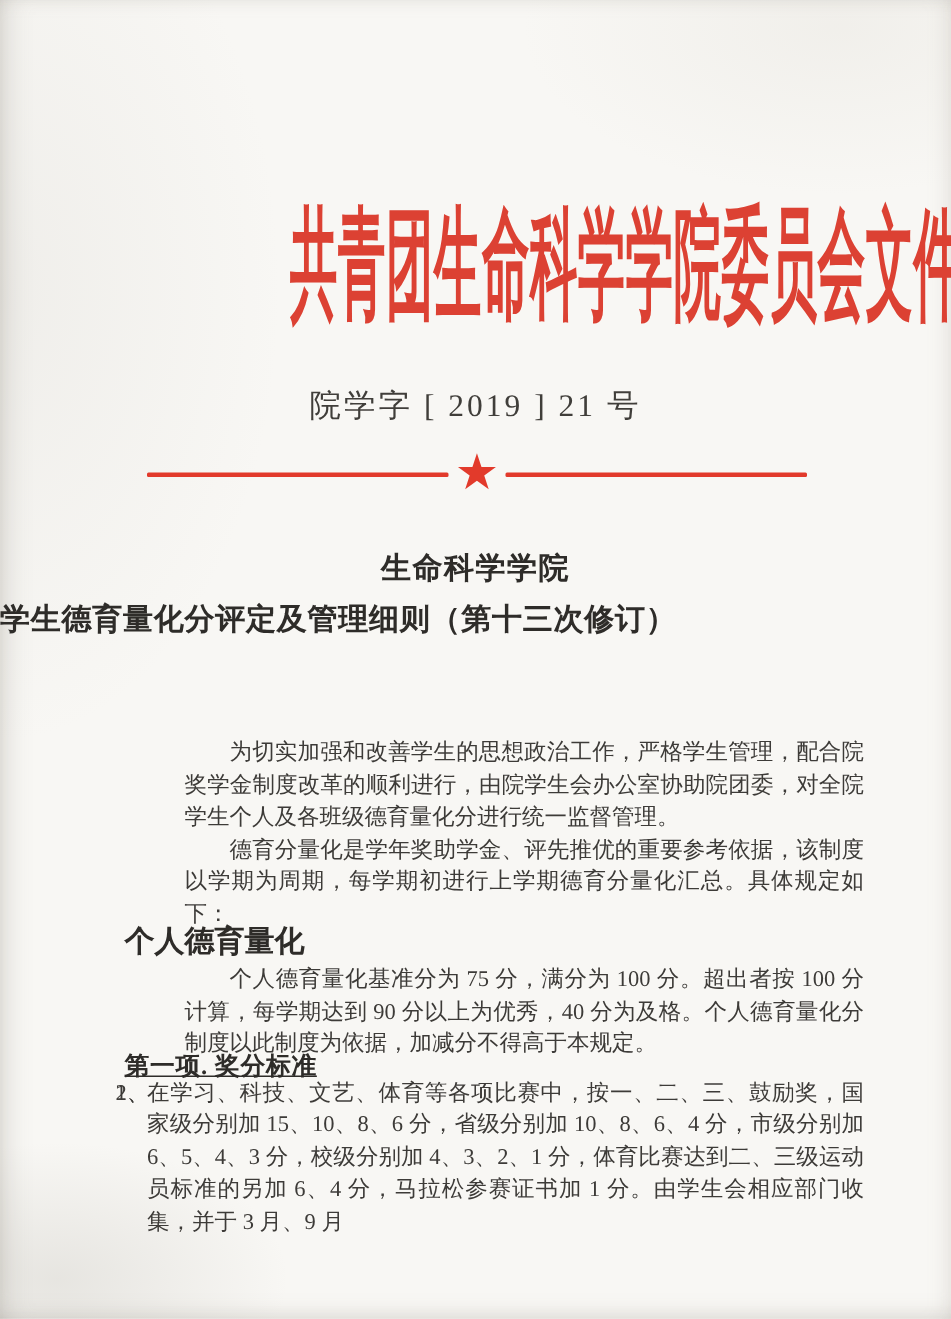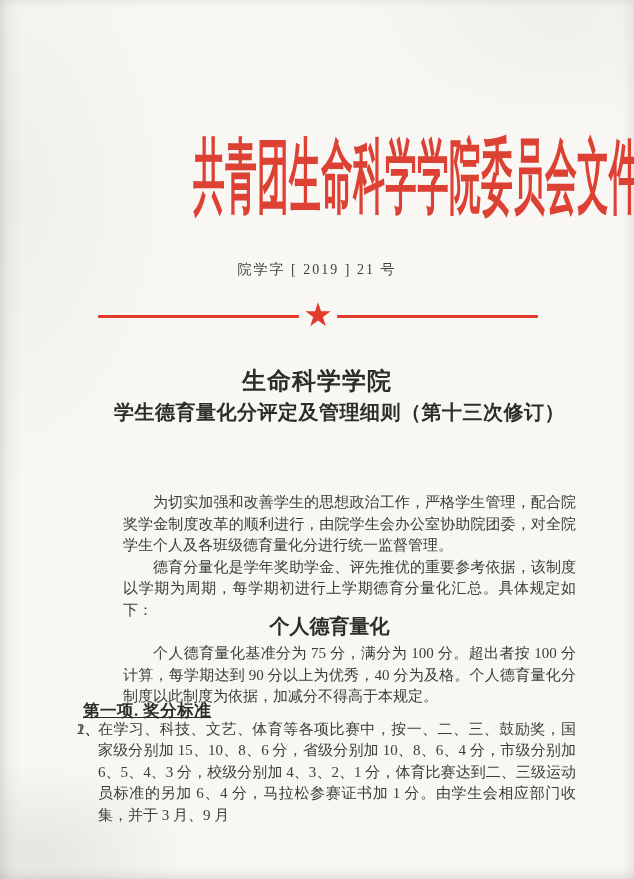"院学字 [ 2019 ] 21" .doc-number { font-size: 14px -> 21px }
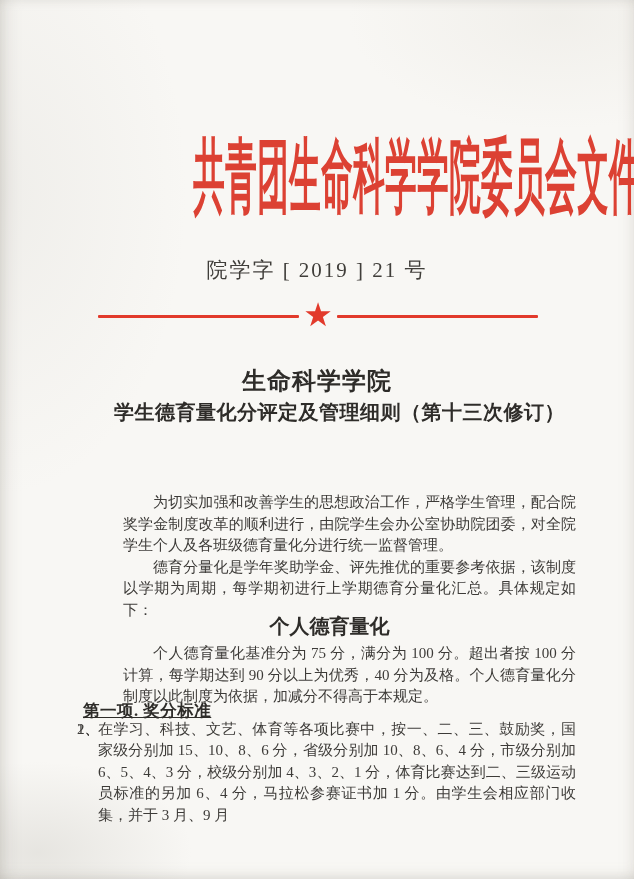"生命科学学院" .doc-title-1 { font-size: 24px -> 20px }
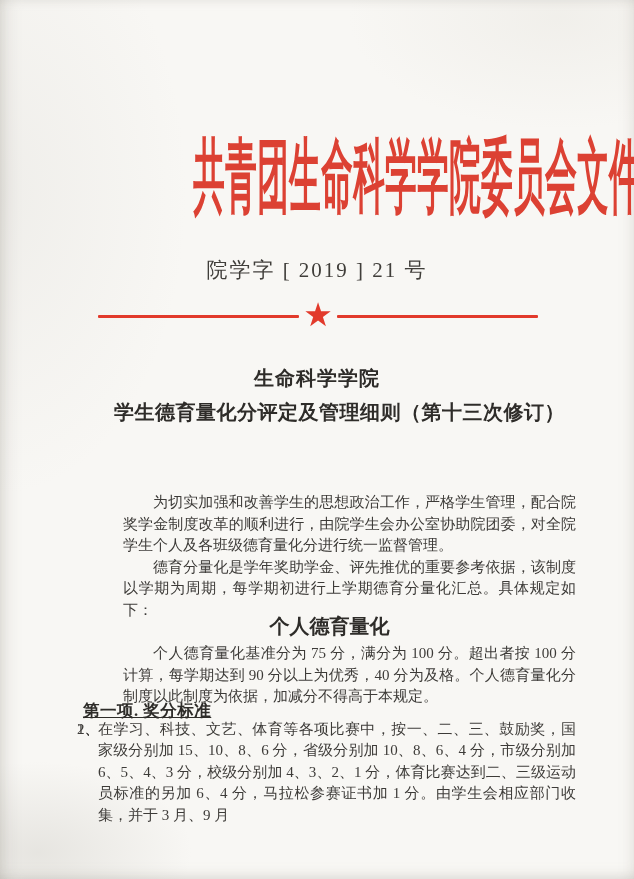"学生德育量化分评定及管理细则（第十三次修订）" .doc-title-2 { text-align: right -> left }
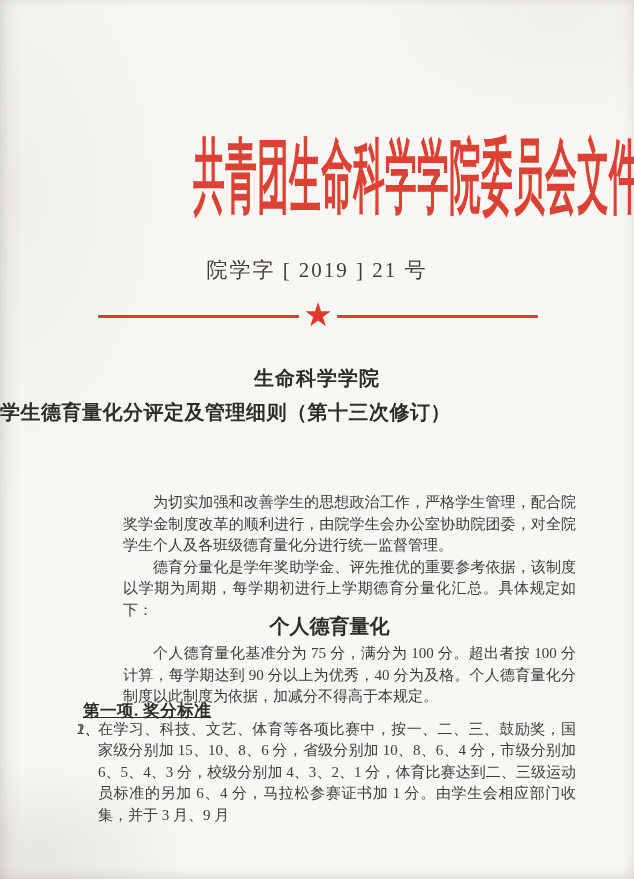"个人德育量化" .section-heading { font-family: Liberation Mono, monospace -> none; text-align: center -> none }
